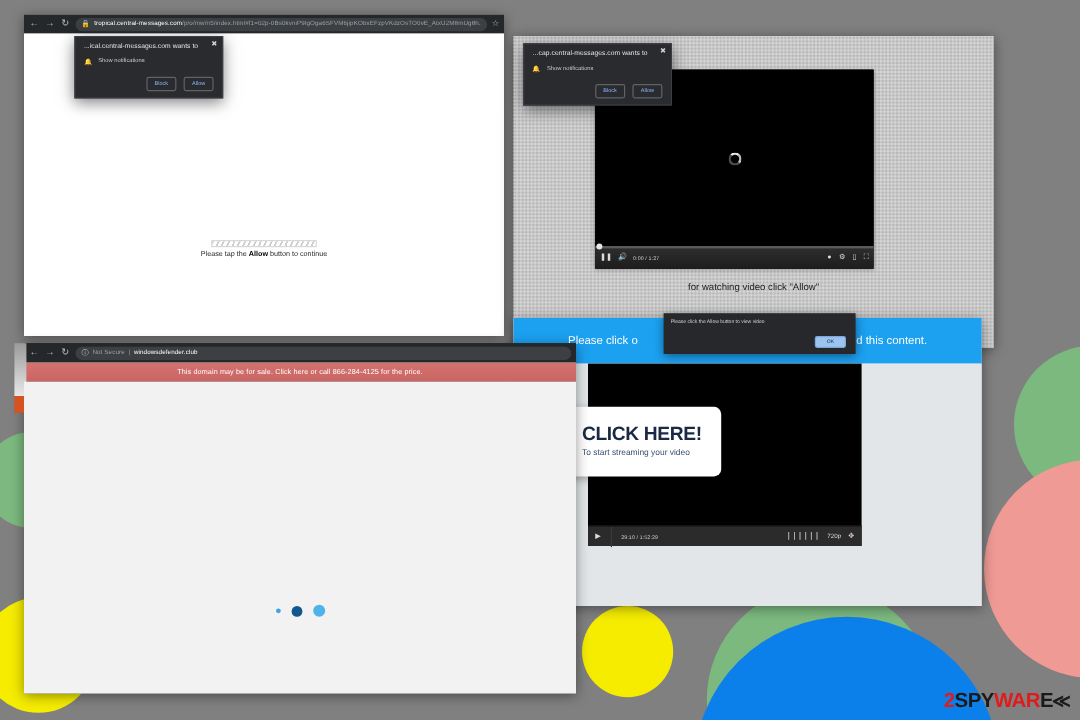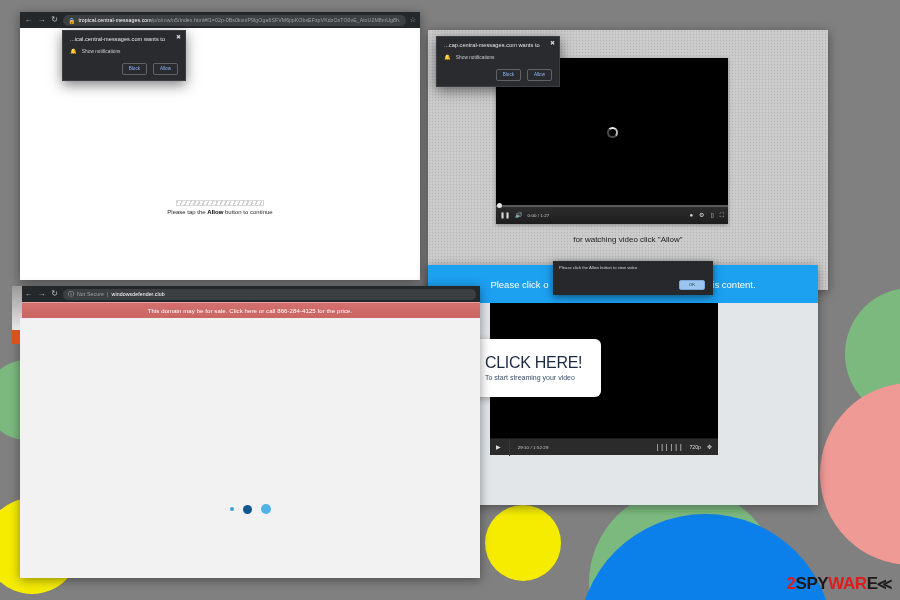"Please click o" .blue-bar { gap: none -> 17px }
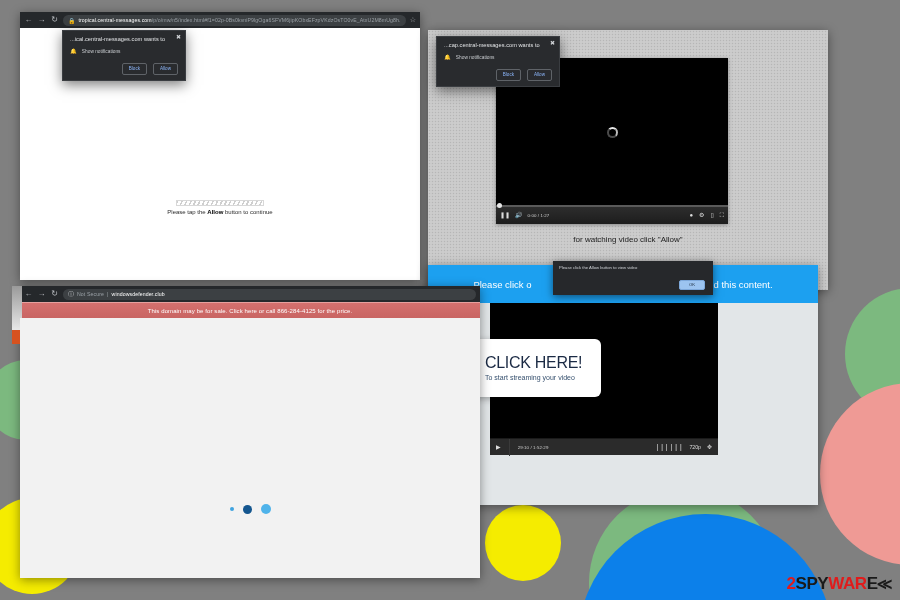"CLICK HERE!" .cta-title { font-weight: normal -> bold }
